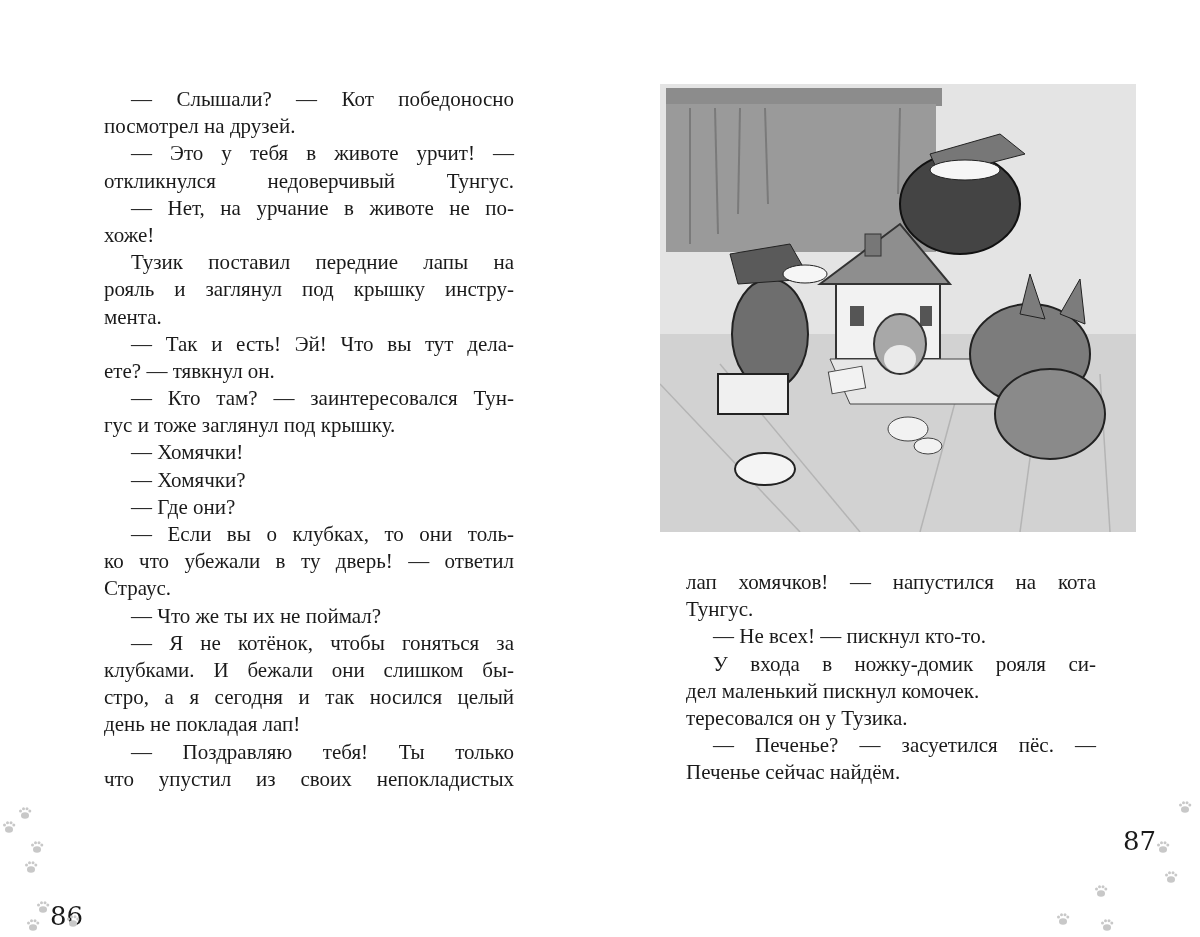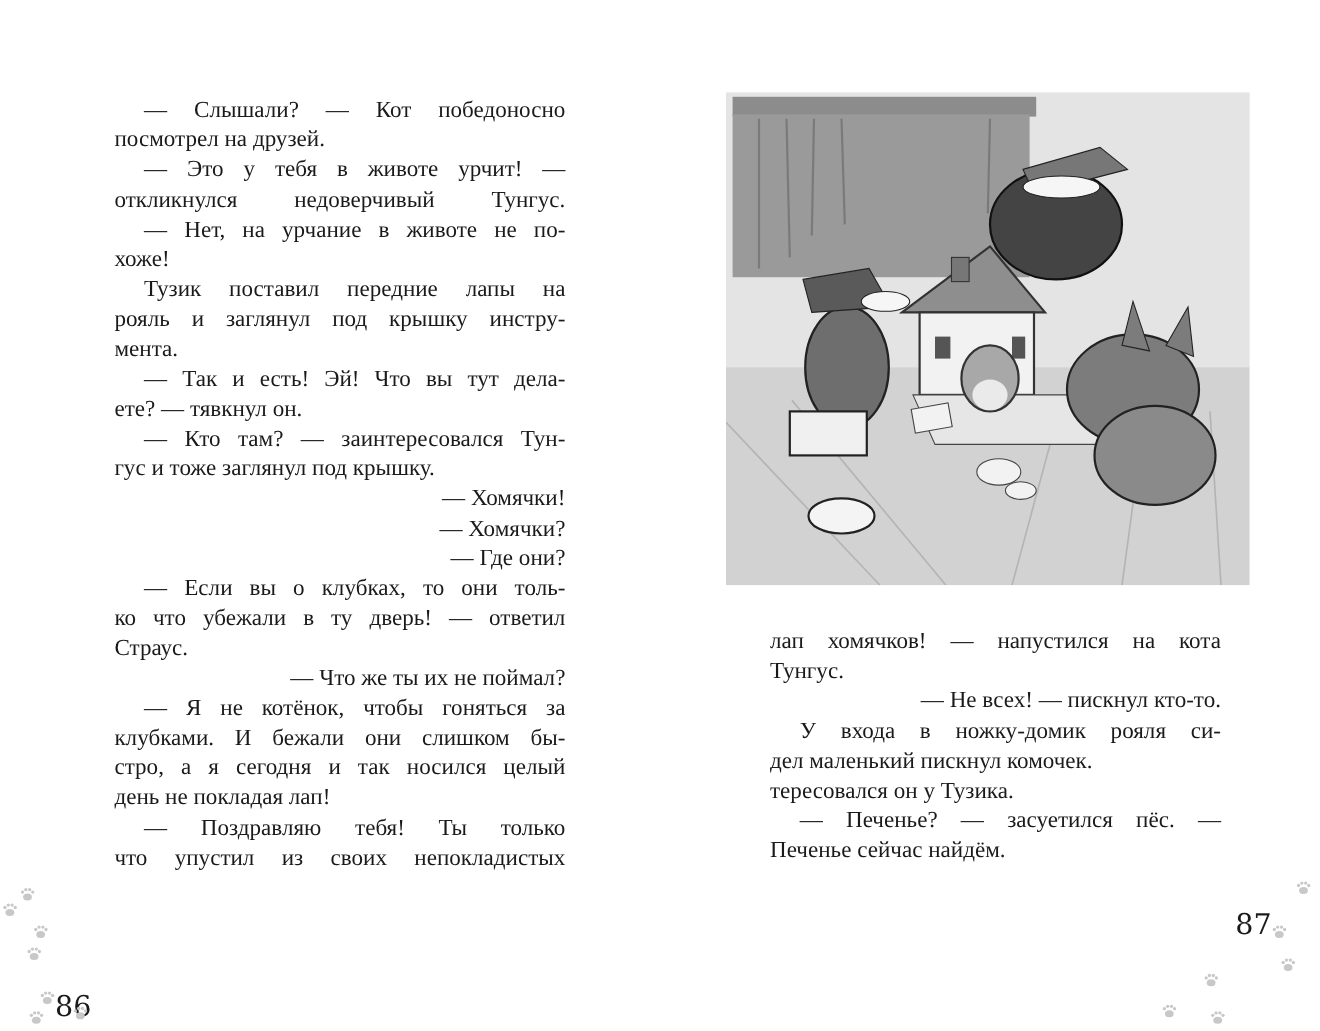"— Хомячки!" .line.indent { text-align: right -> none }
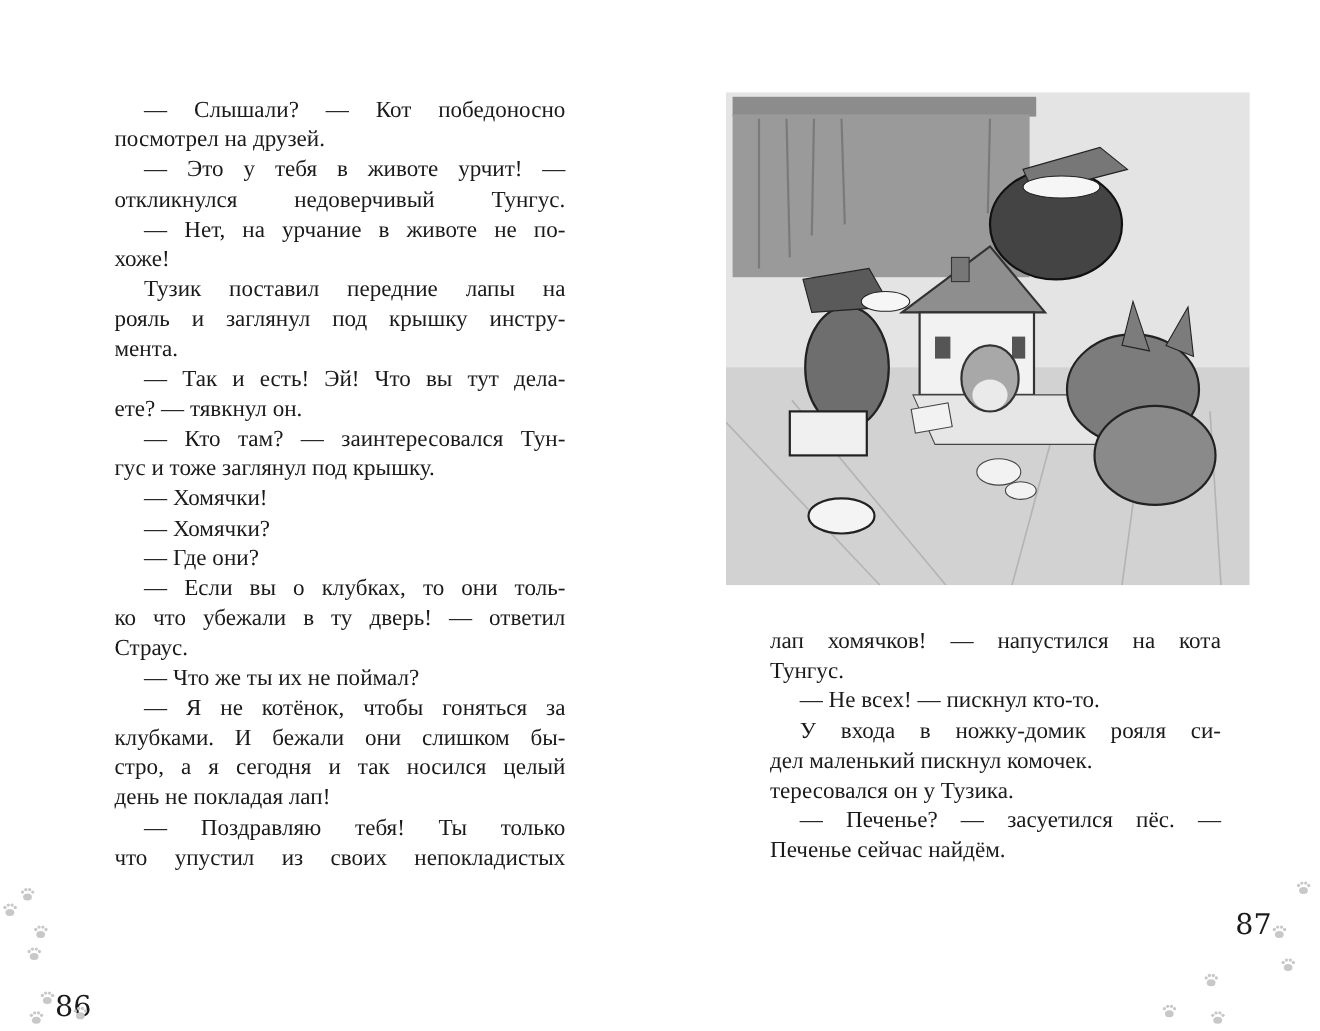"лап хомячков! — напустился на" .text-right { left: 100px -> 86px }
